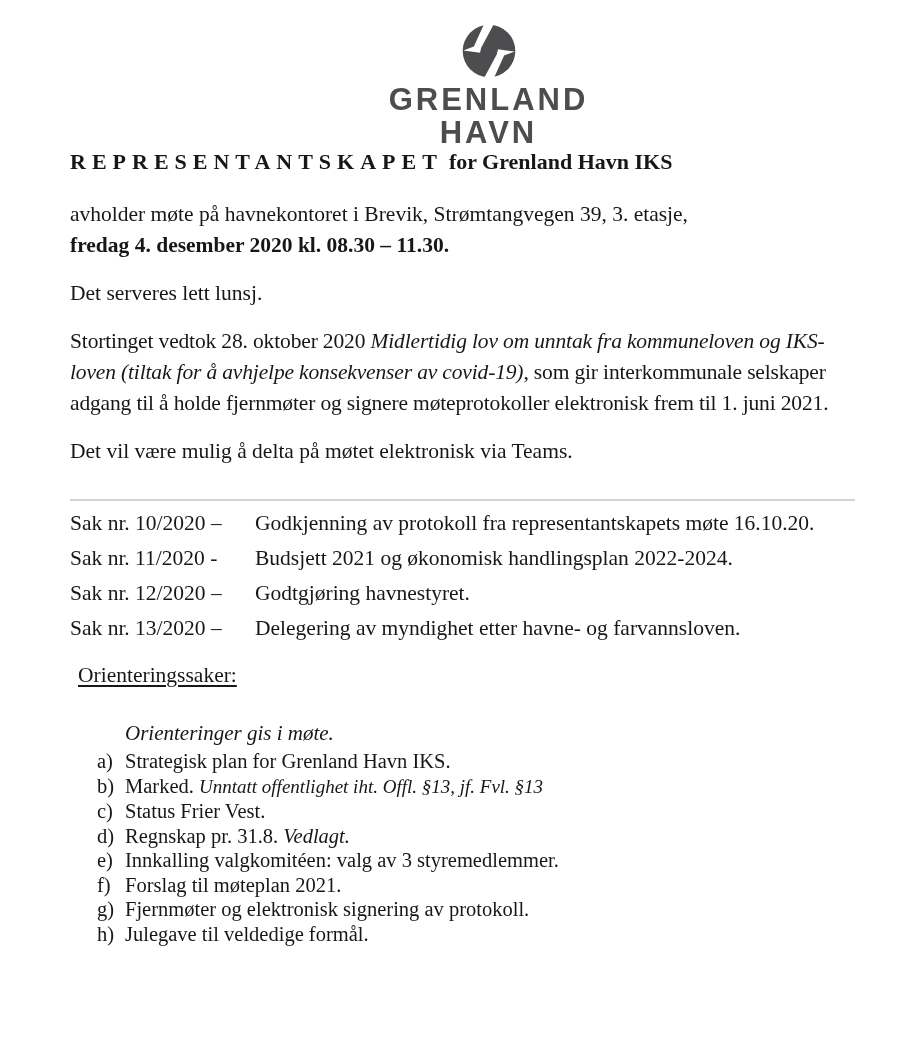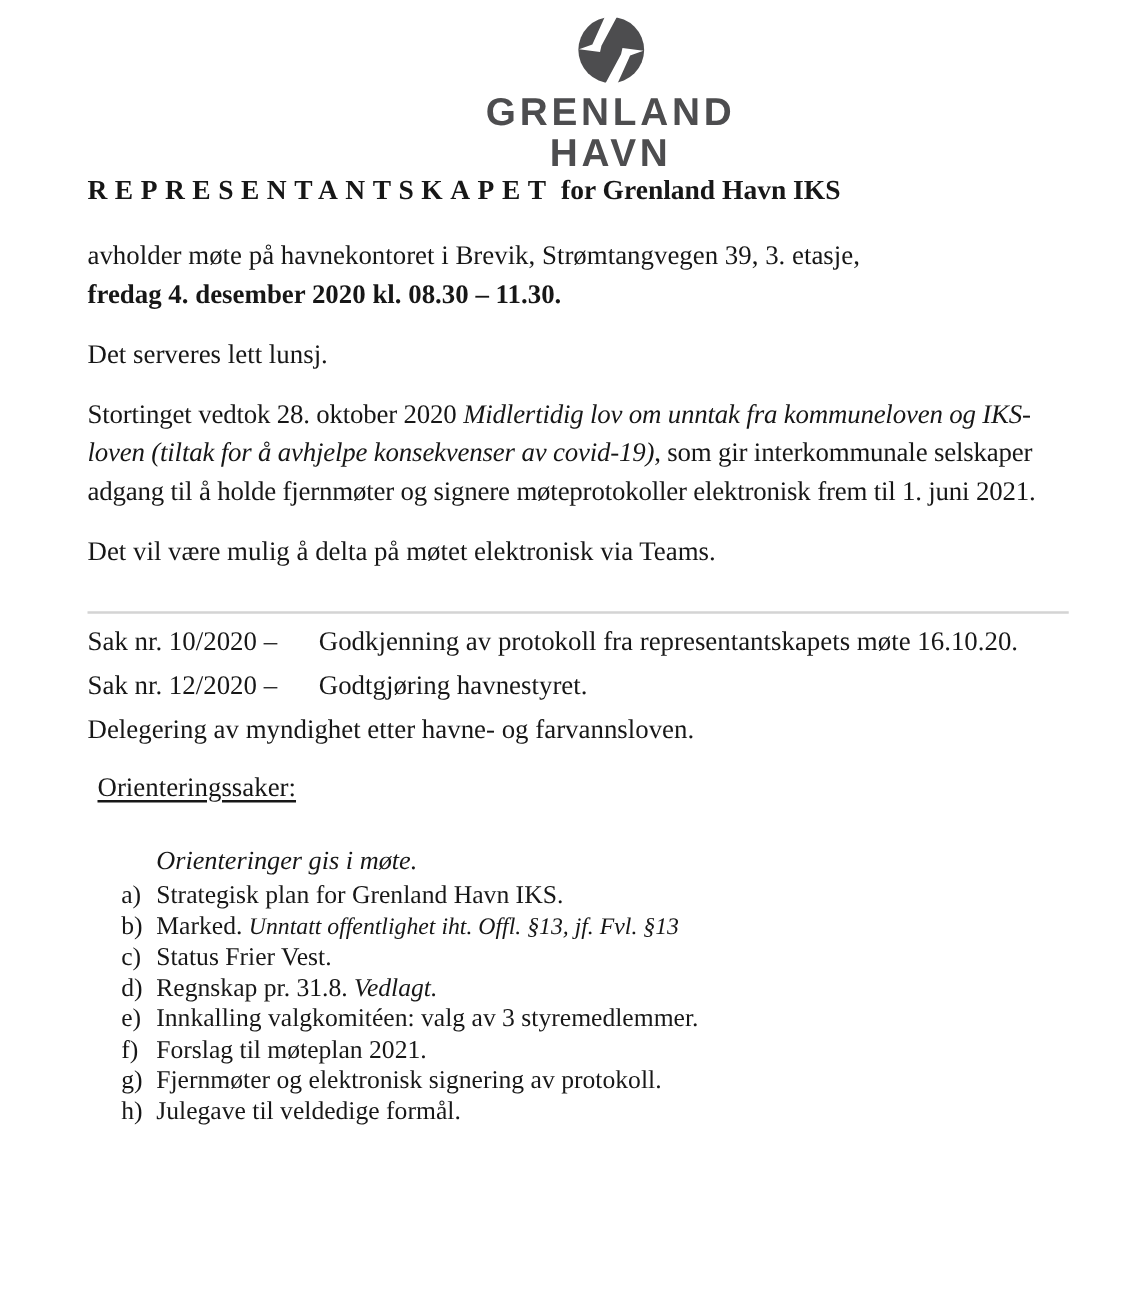"GRENLAND" .page { padding: 4px 45px 10px 70px -> 15px 45px 10px 70px }
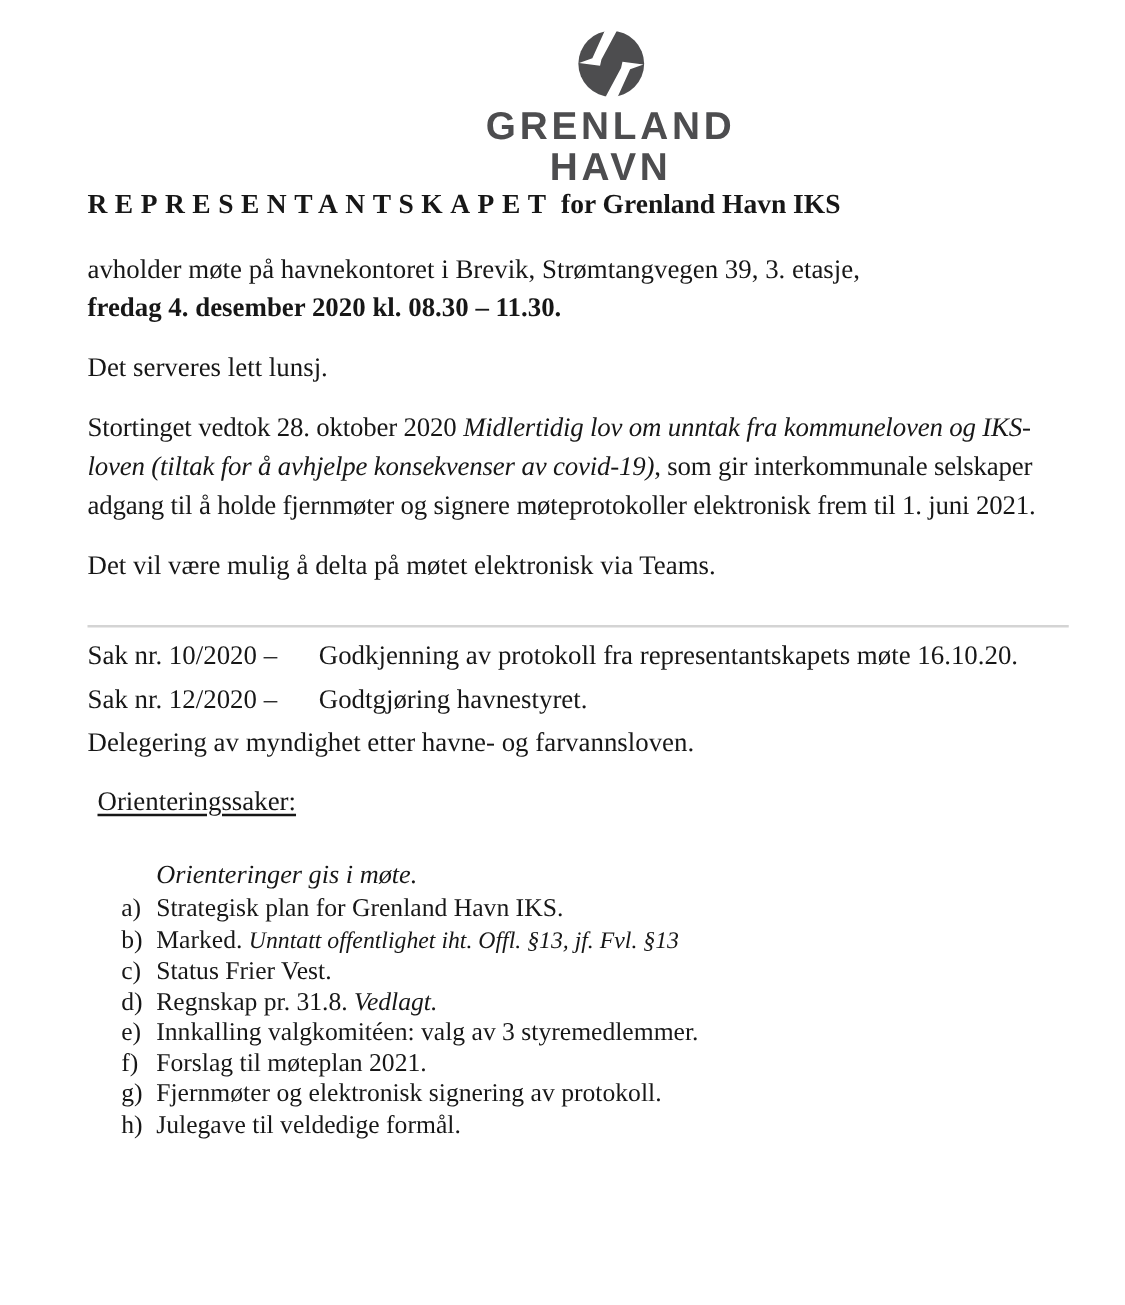"Sak nr. 11/2020 -" div.agenda-row { html: none -> <div> <span>Sak nr. 11/2020 -</span> <span>Budsjett 2021 og økonomisk handlingsplan 2022-2024.</span> </div> }
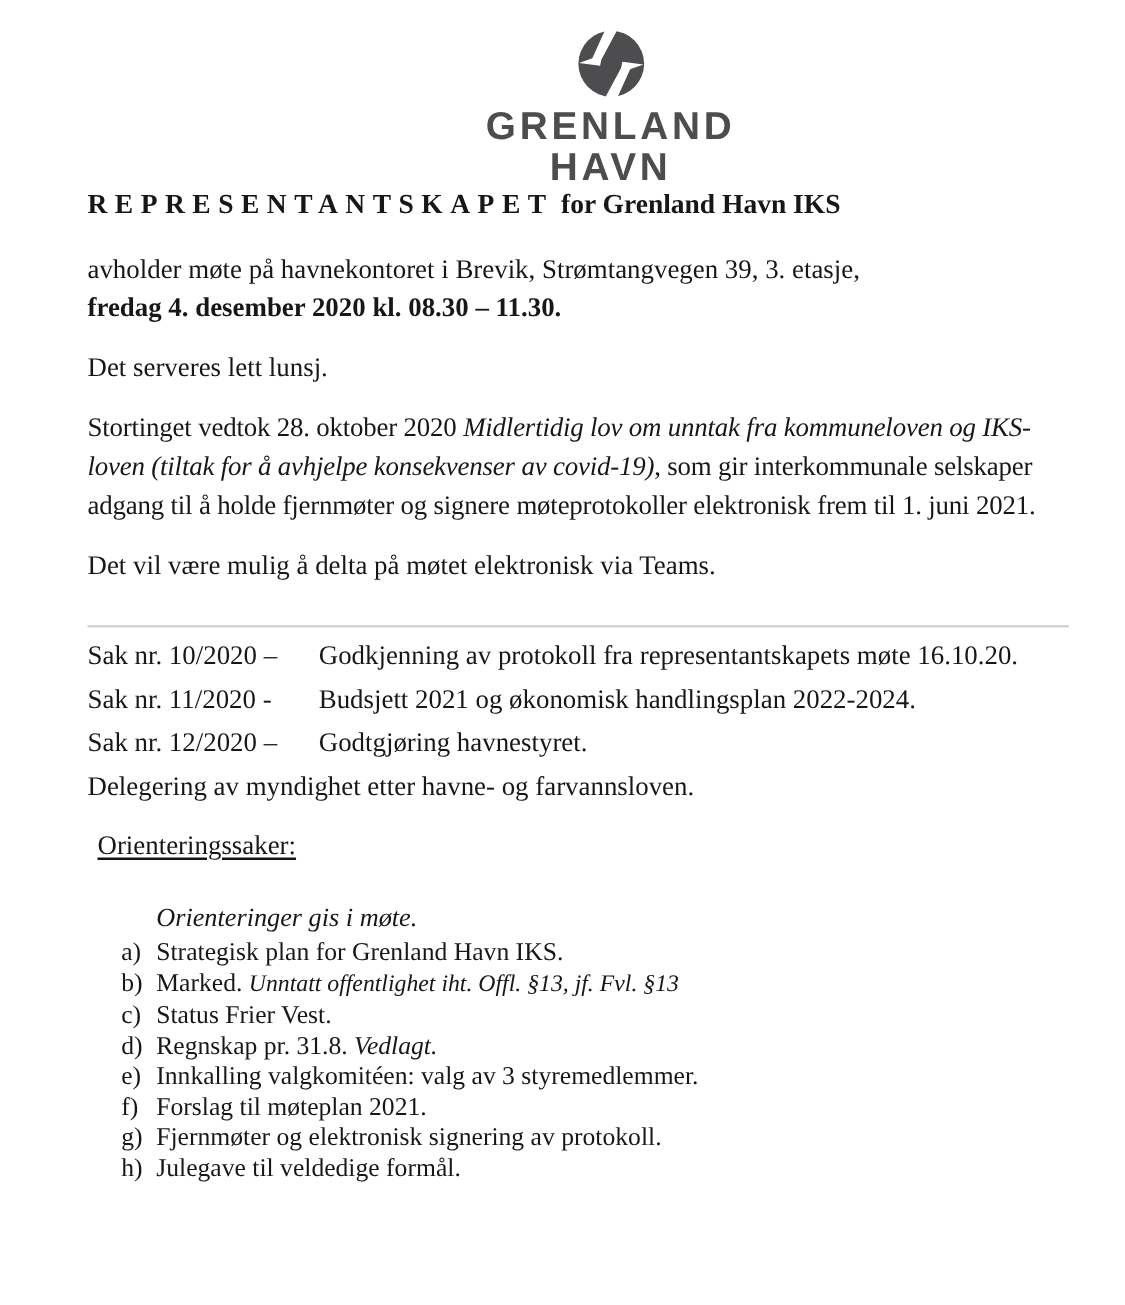"Sak nr. 13/2020 –" span.agenda-label { html: none -> <span>Sak nr. 13/2020 –</span> }
